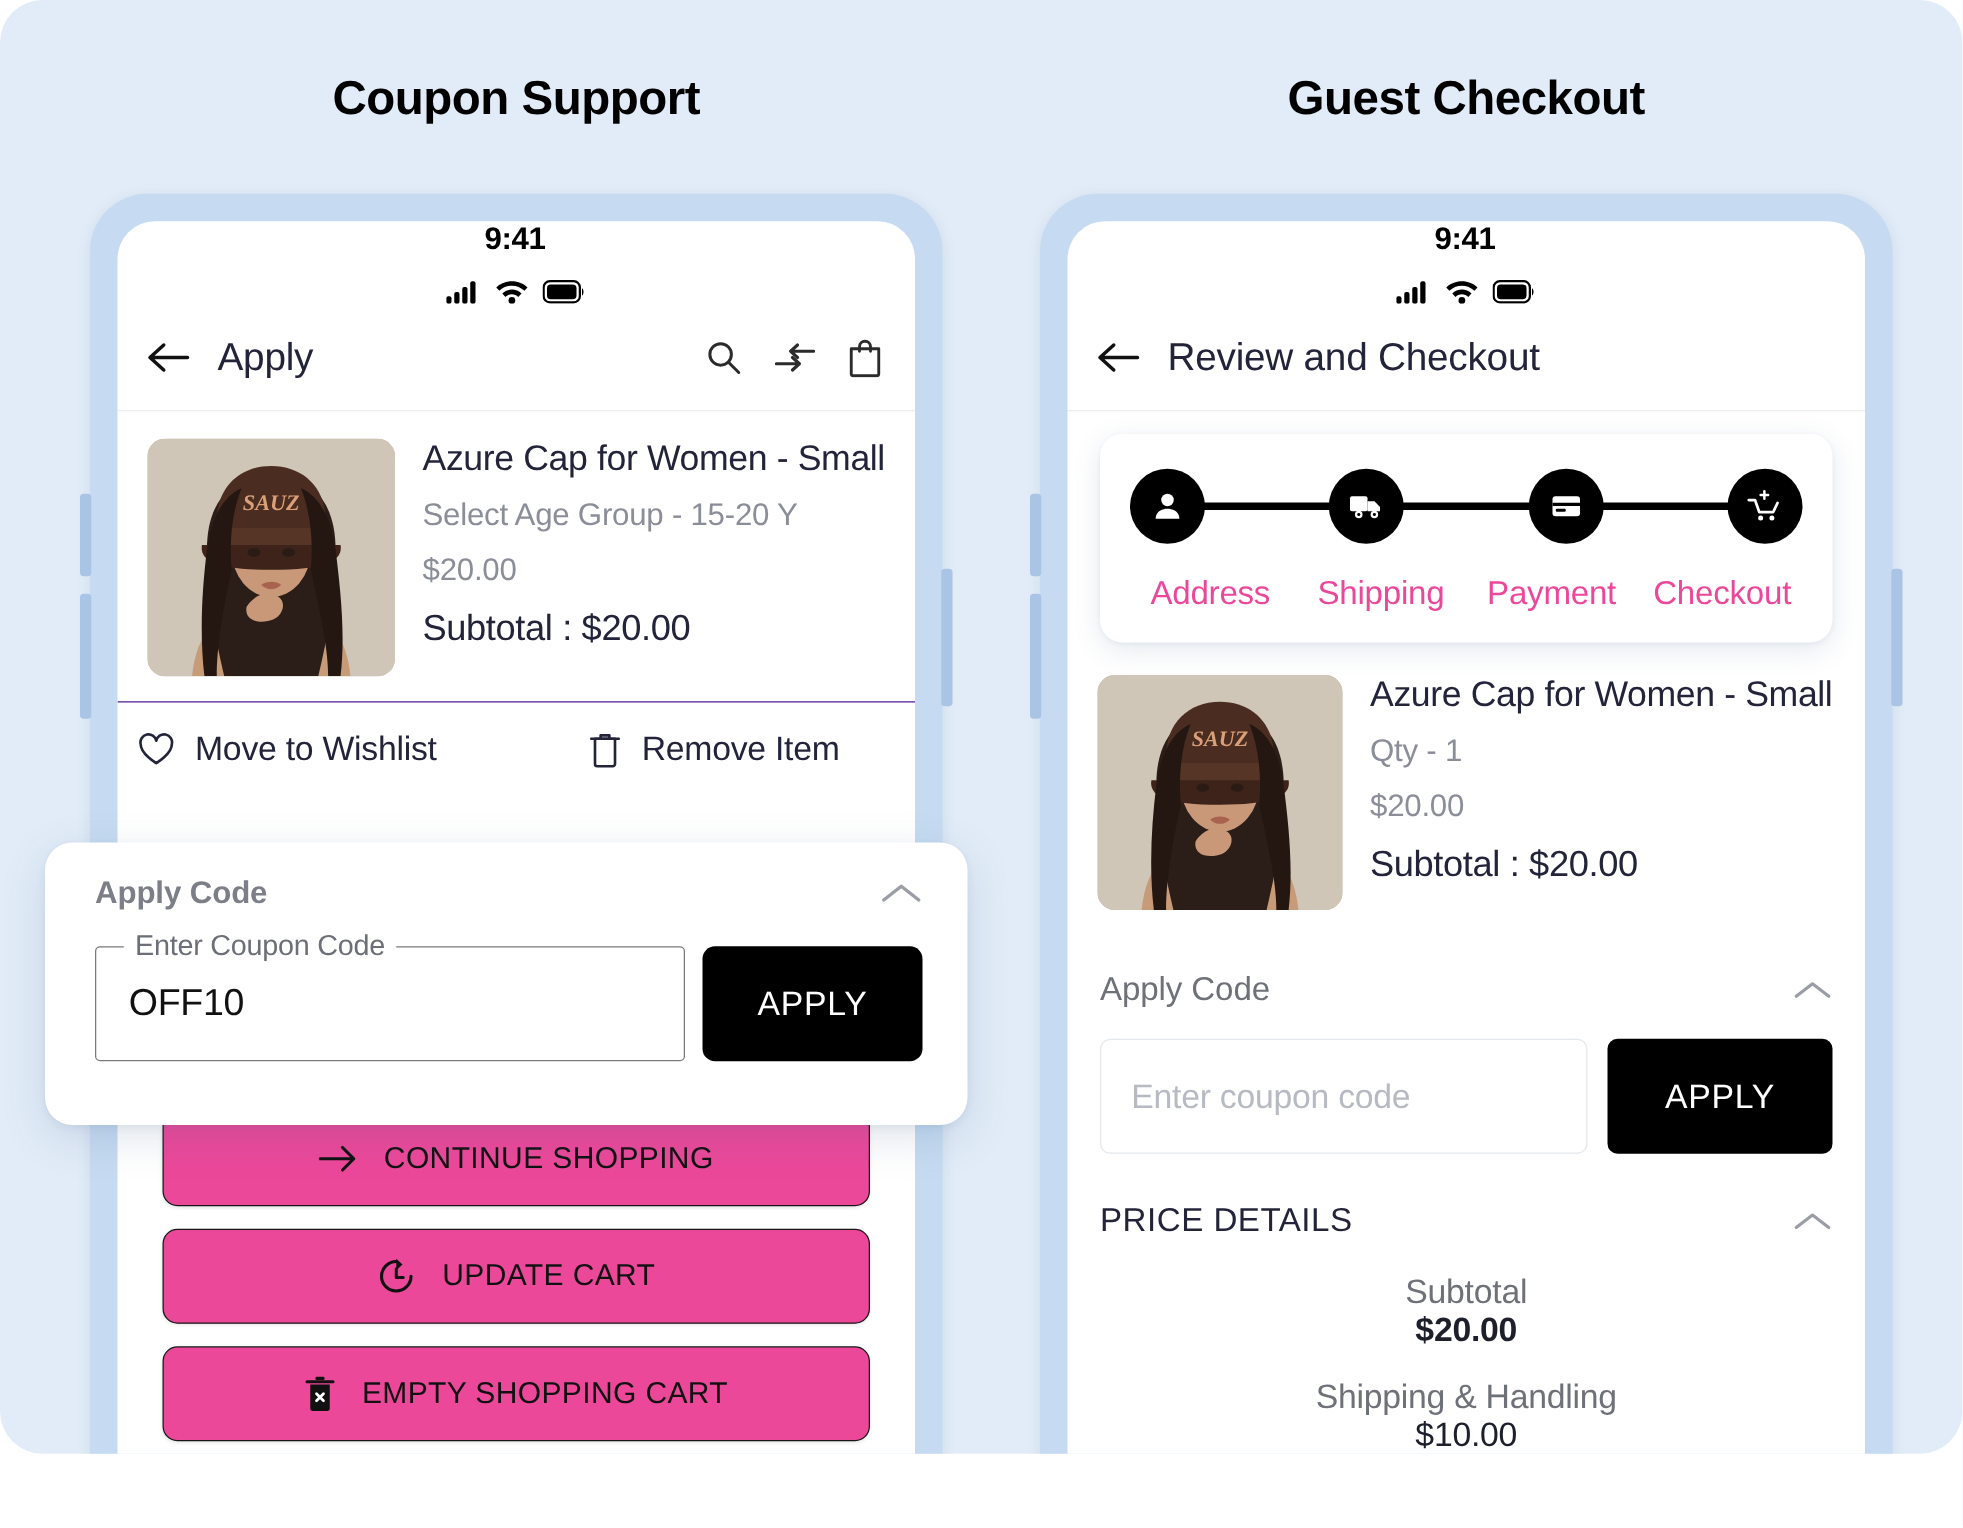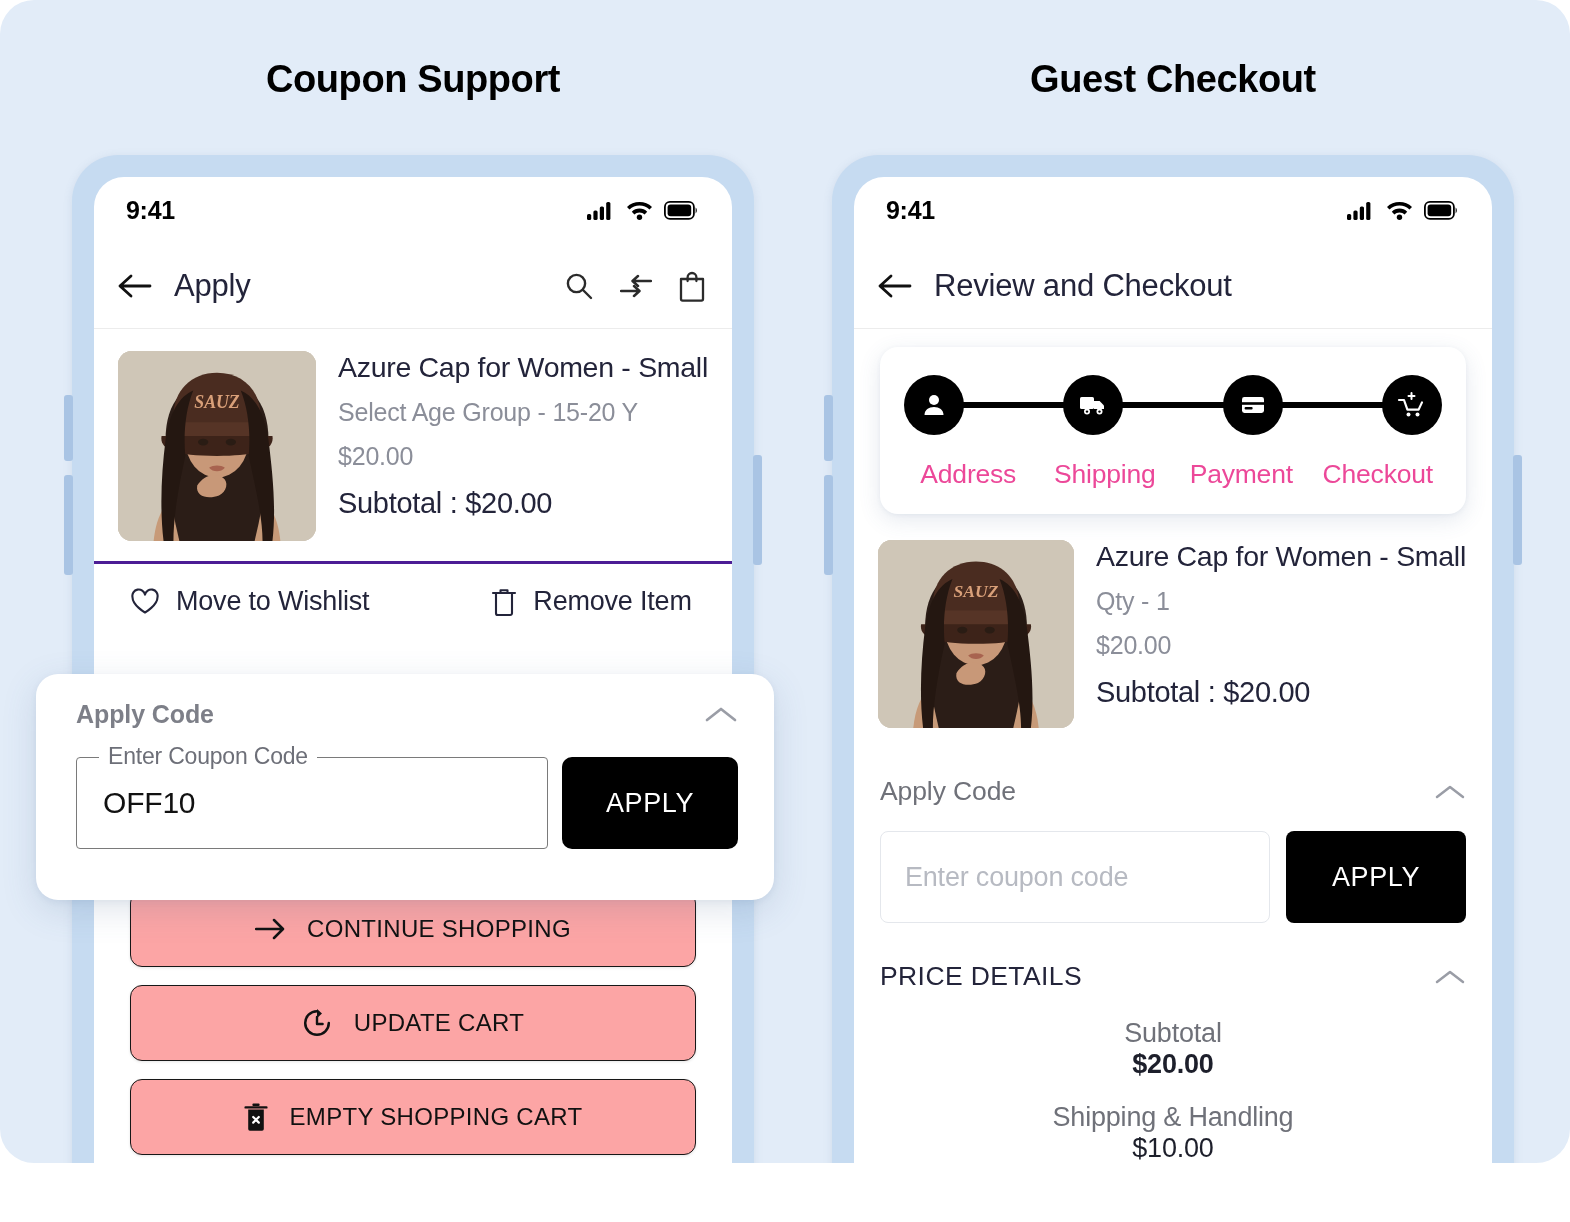"9:41" .statusbar { flex-direction: none -> column }
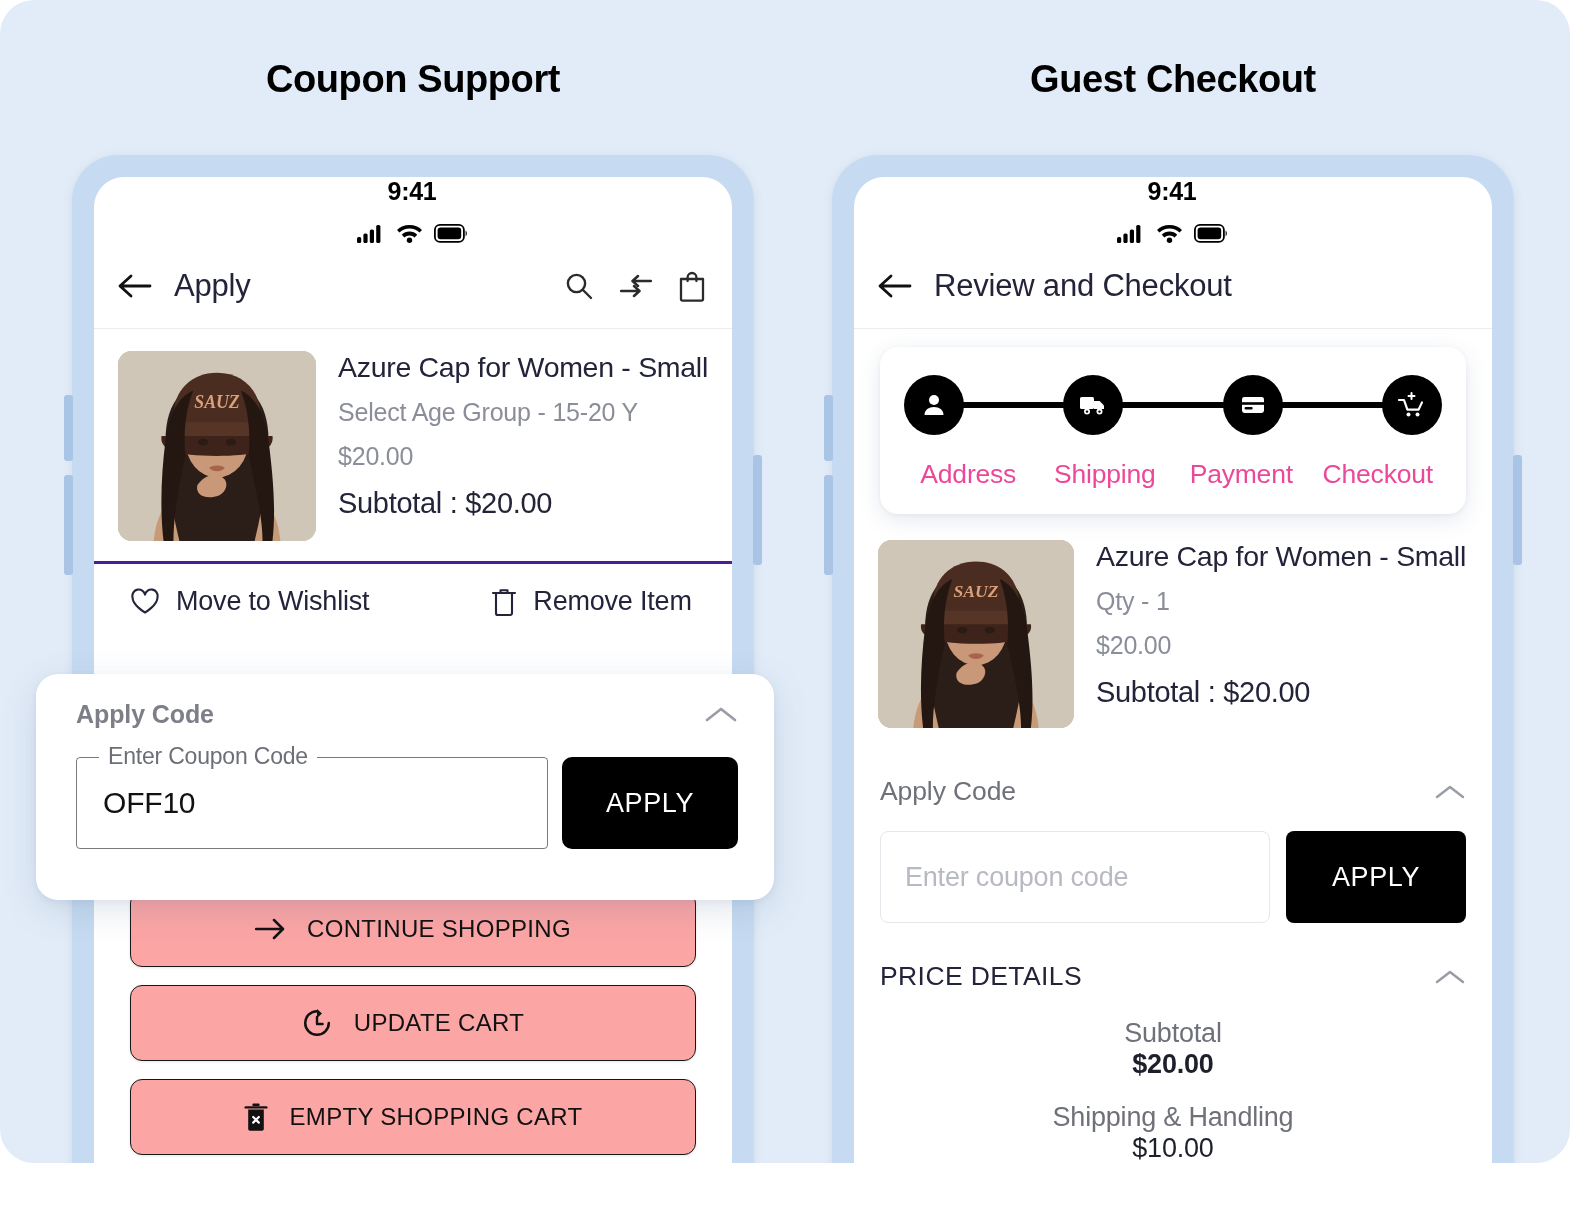"Move to Wishlist" .cart-actions { border-top: 3px solid #4c1d95 -> 1px solid #4c1d95; padding: 22px 36px -> 22px 16px }
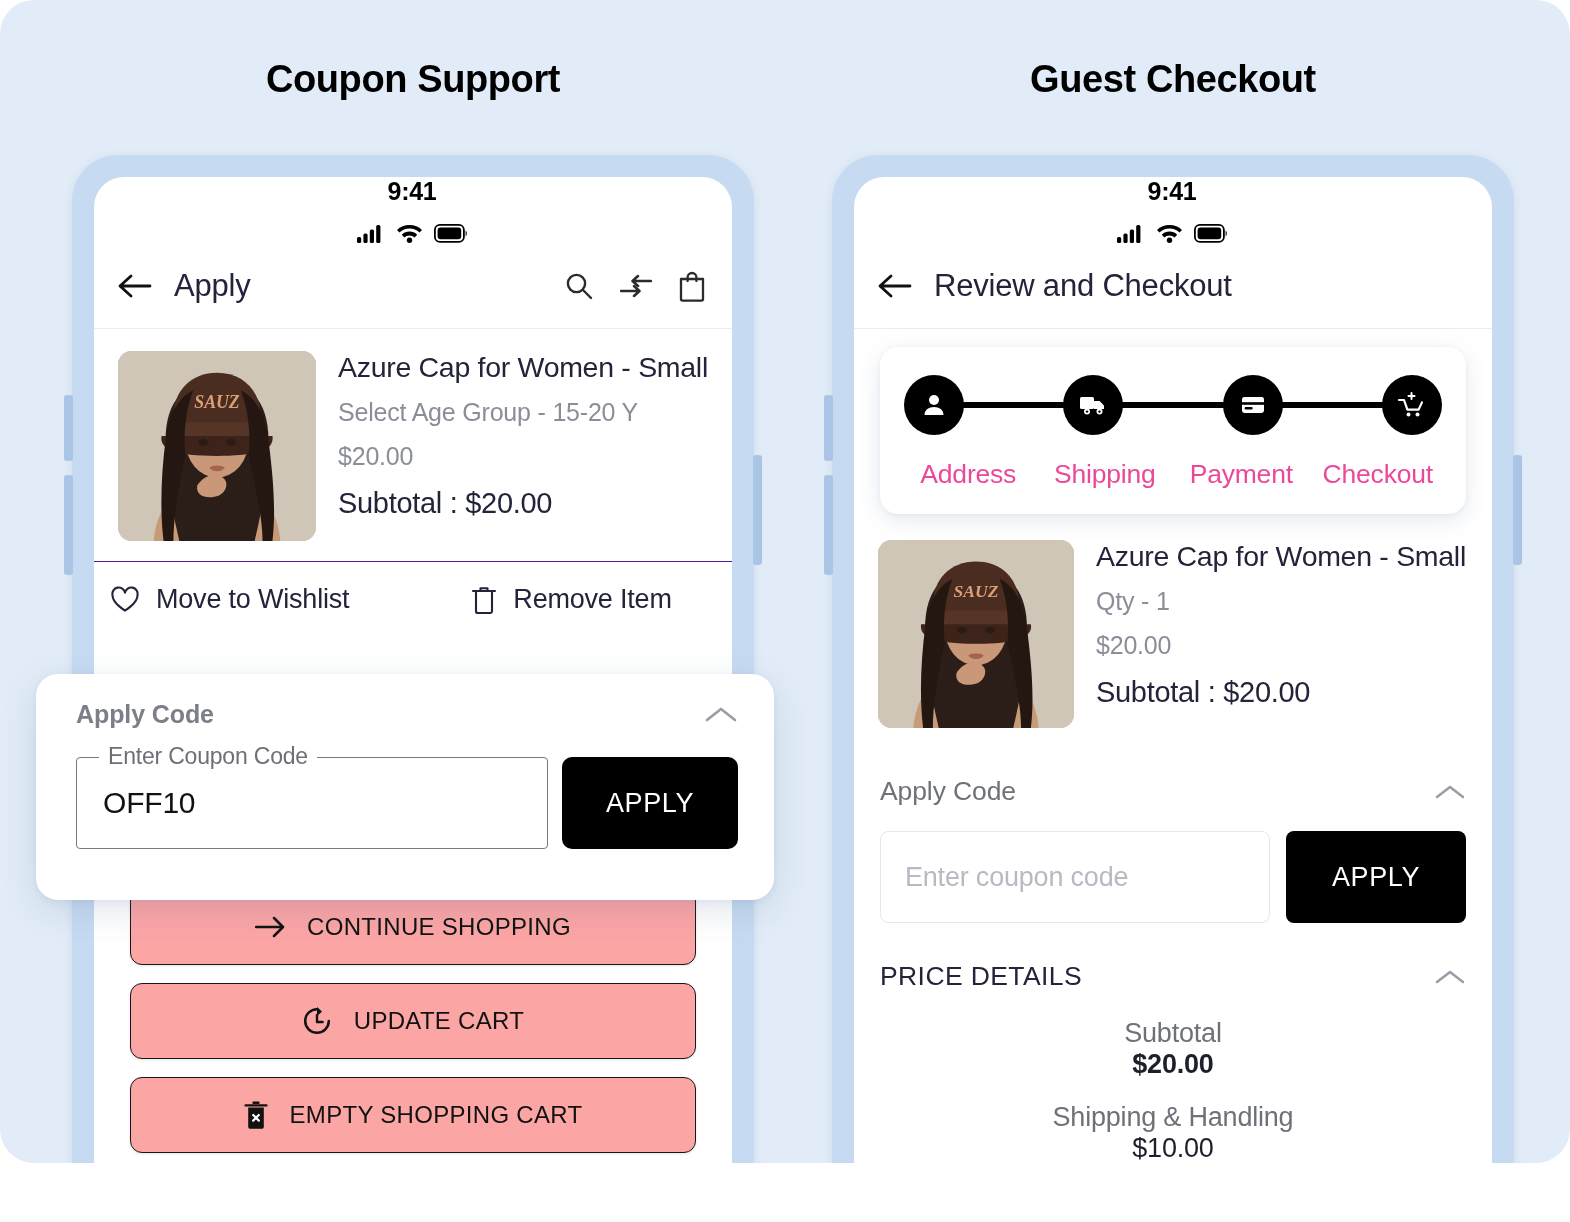"CONTINUE SHOPPING" .outline-btn { background: #fca5a5 -> #ec4899 }
